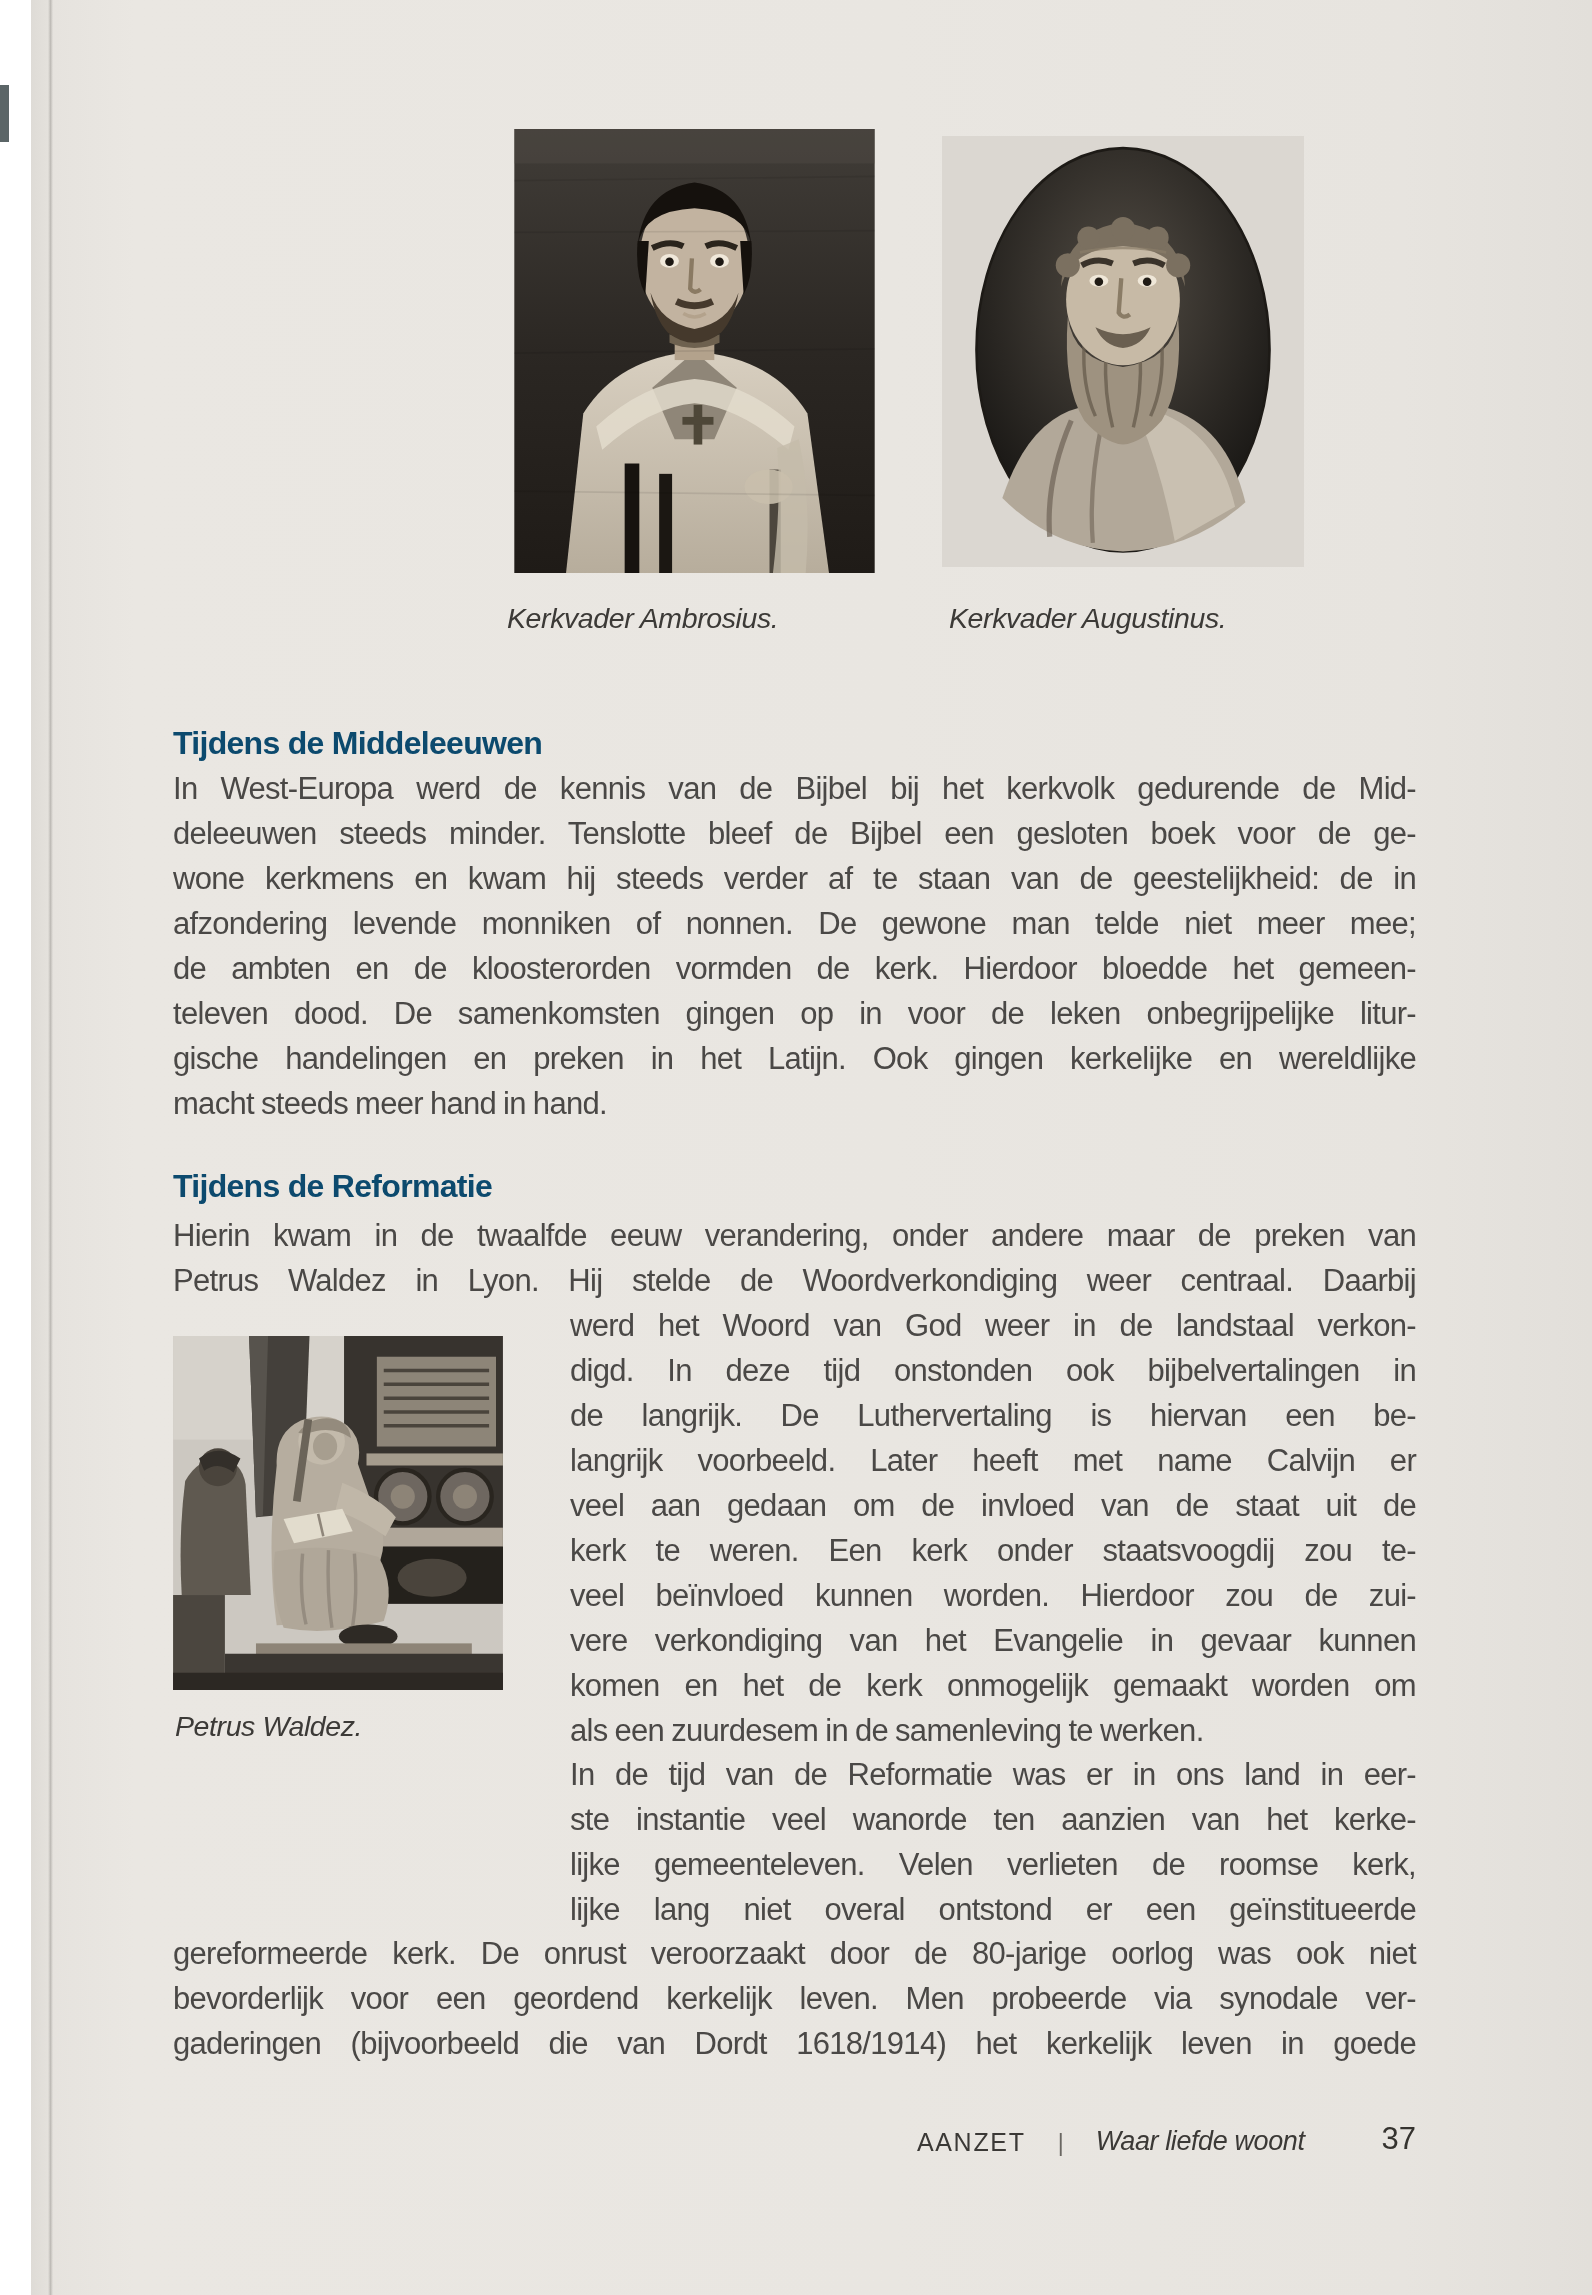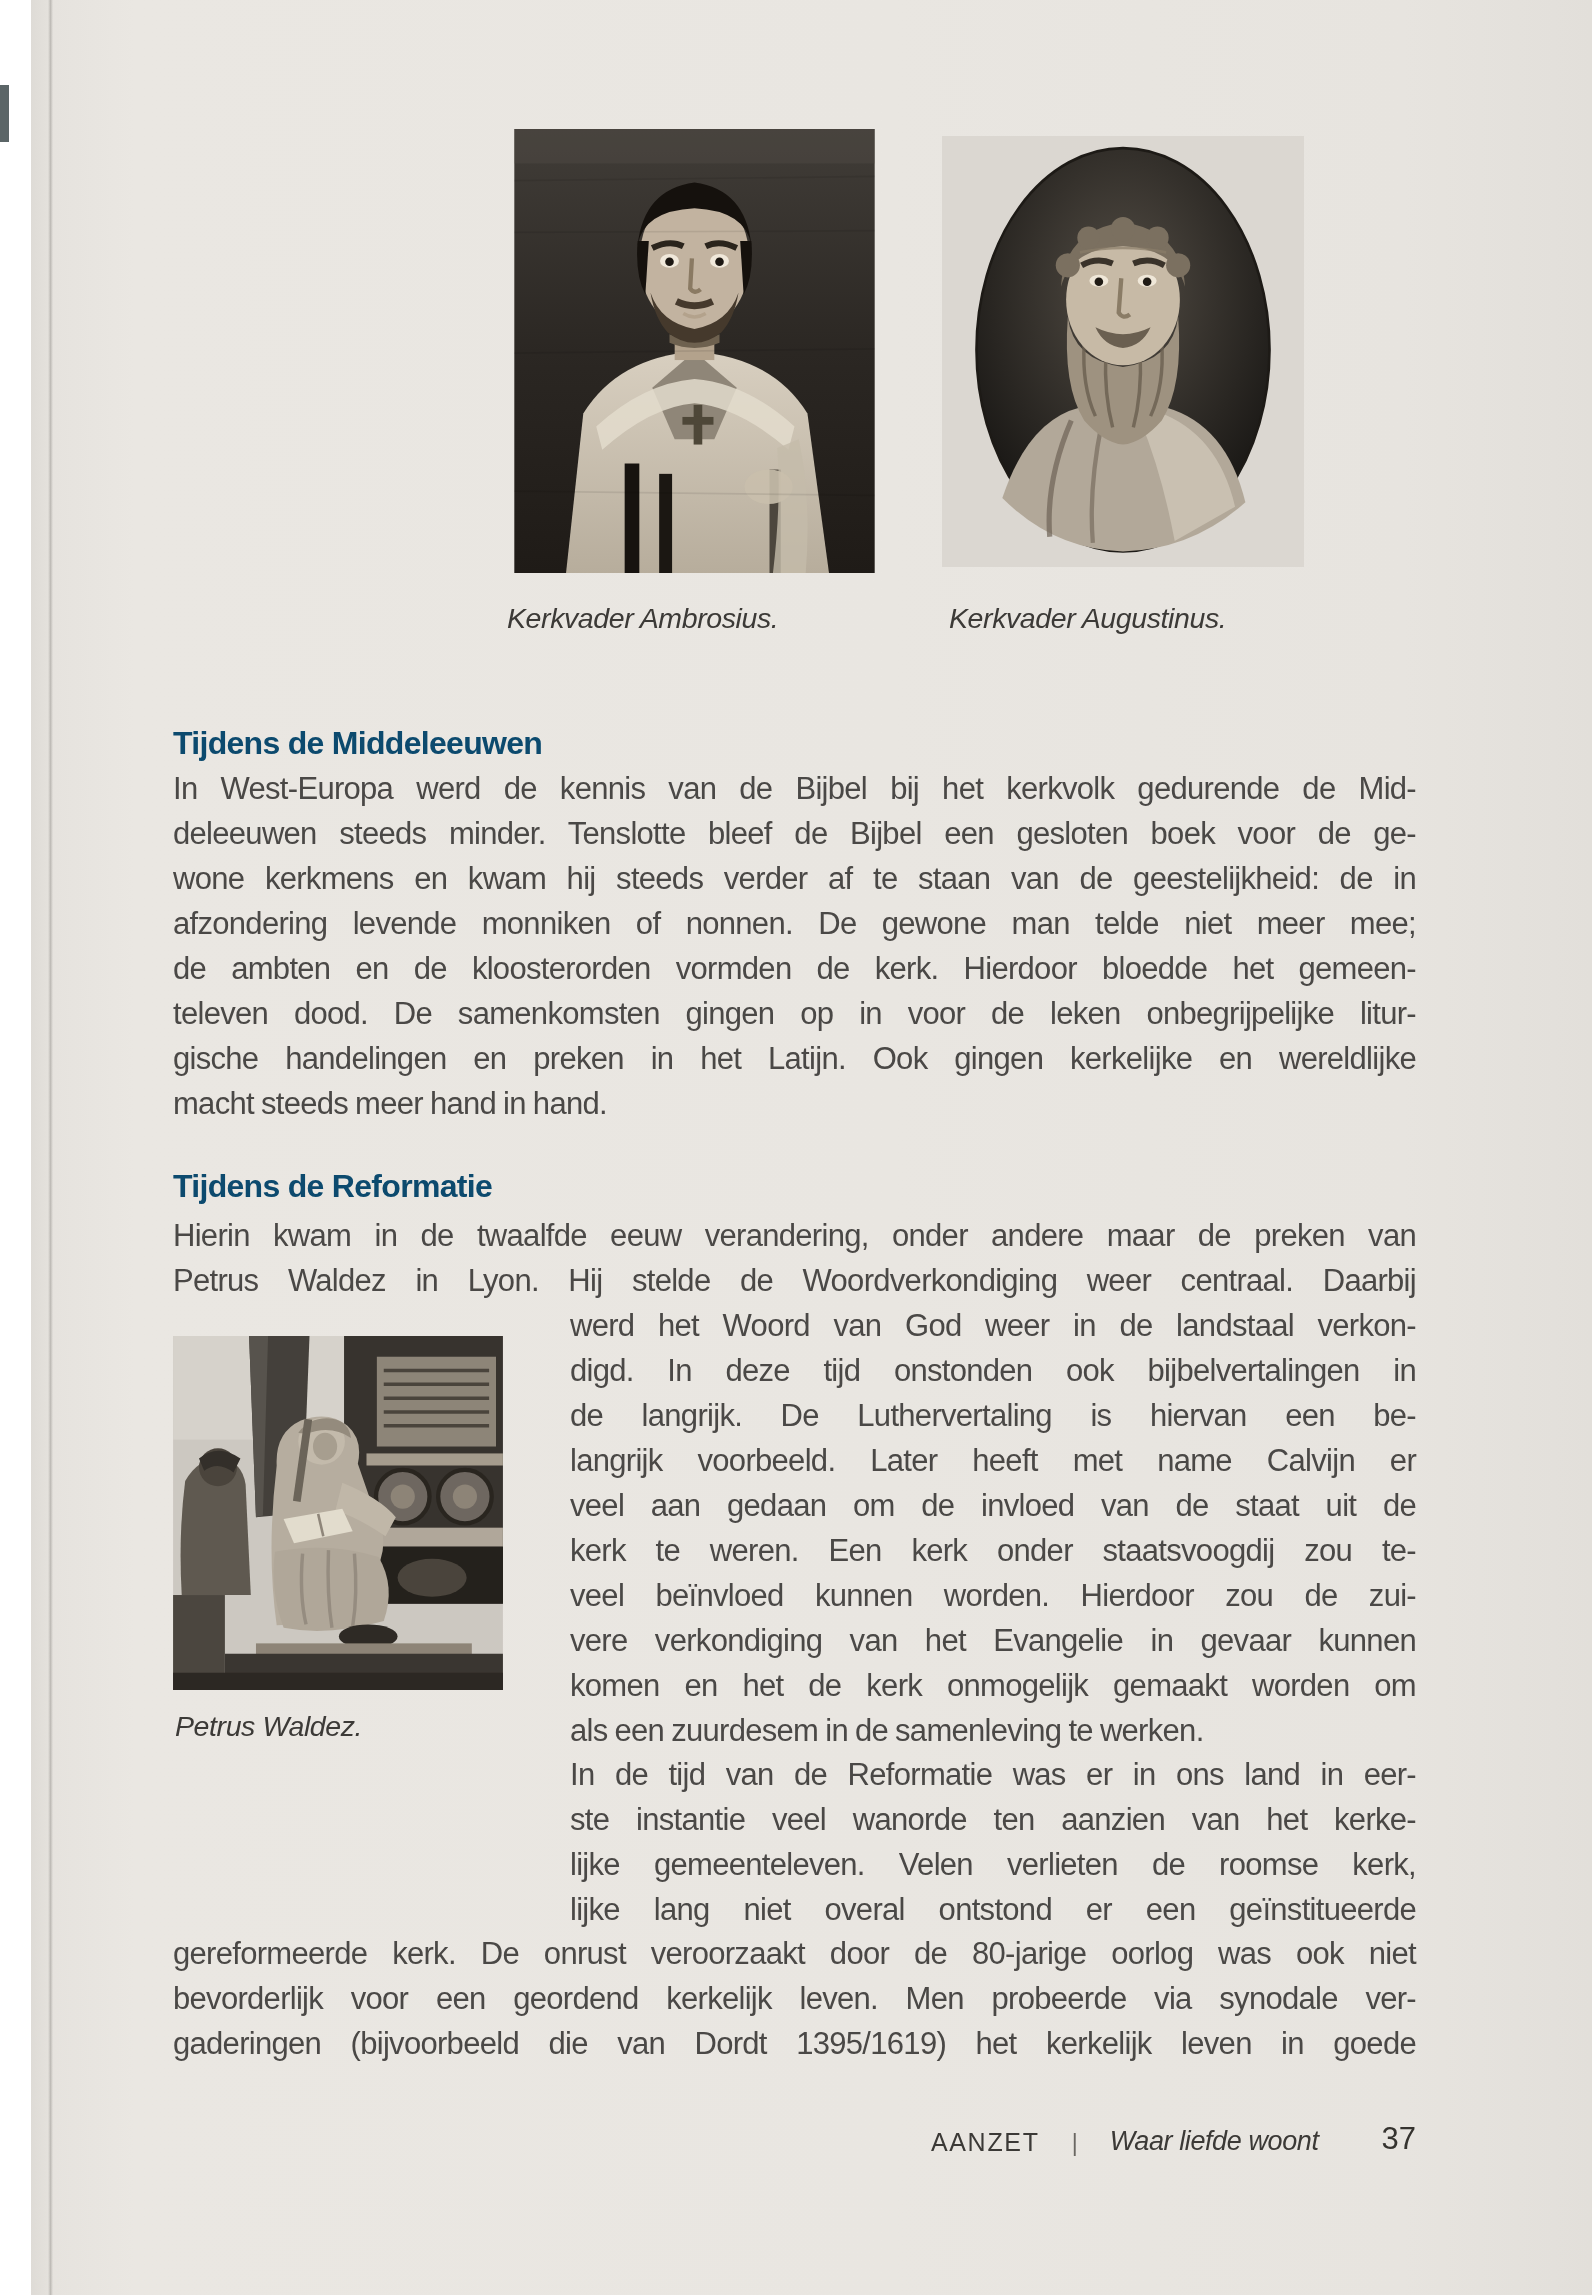"gaderingen (bijvoorbeeld die van Dordt" div.pline { text: 1395/1619 -> 1618/1914 }
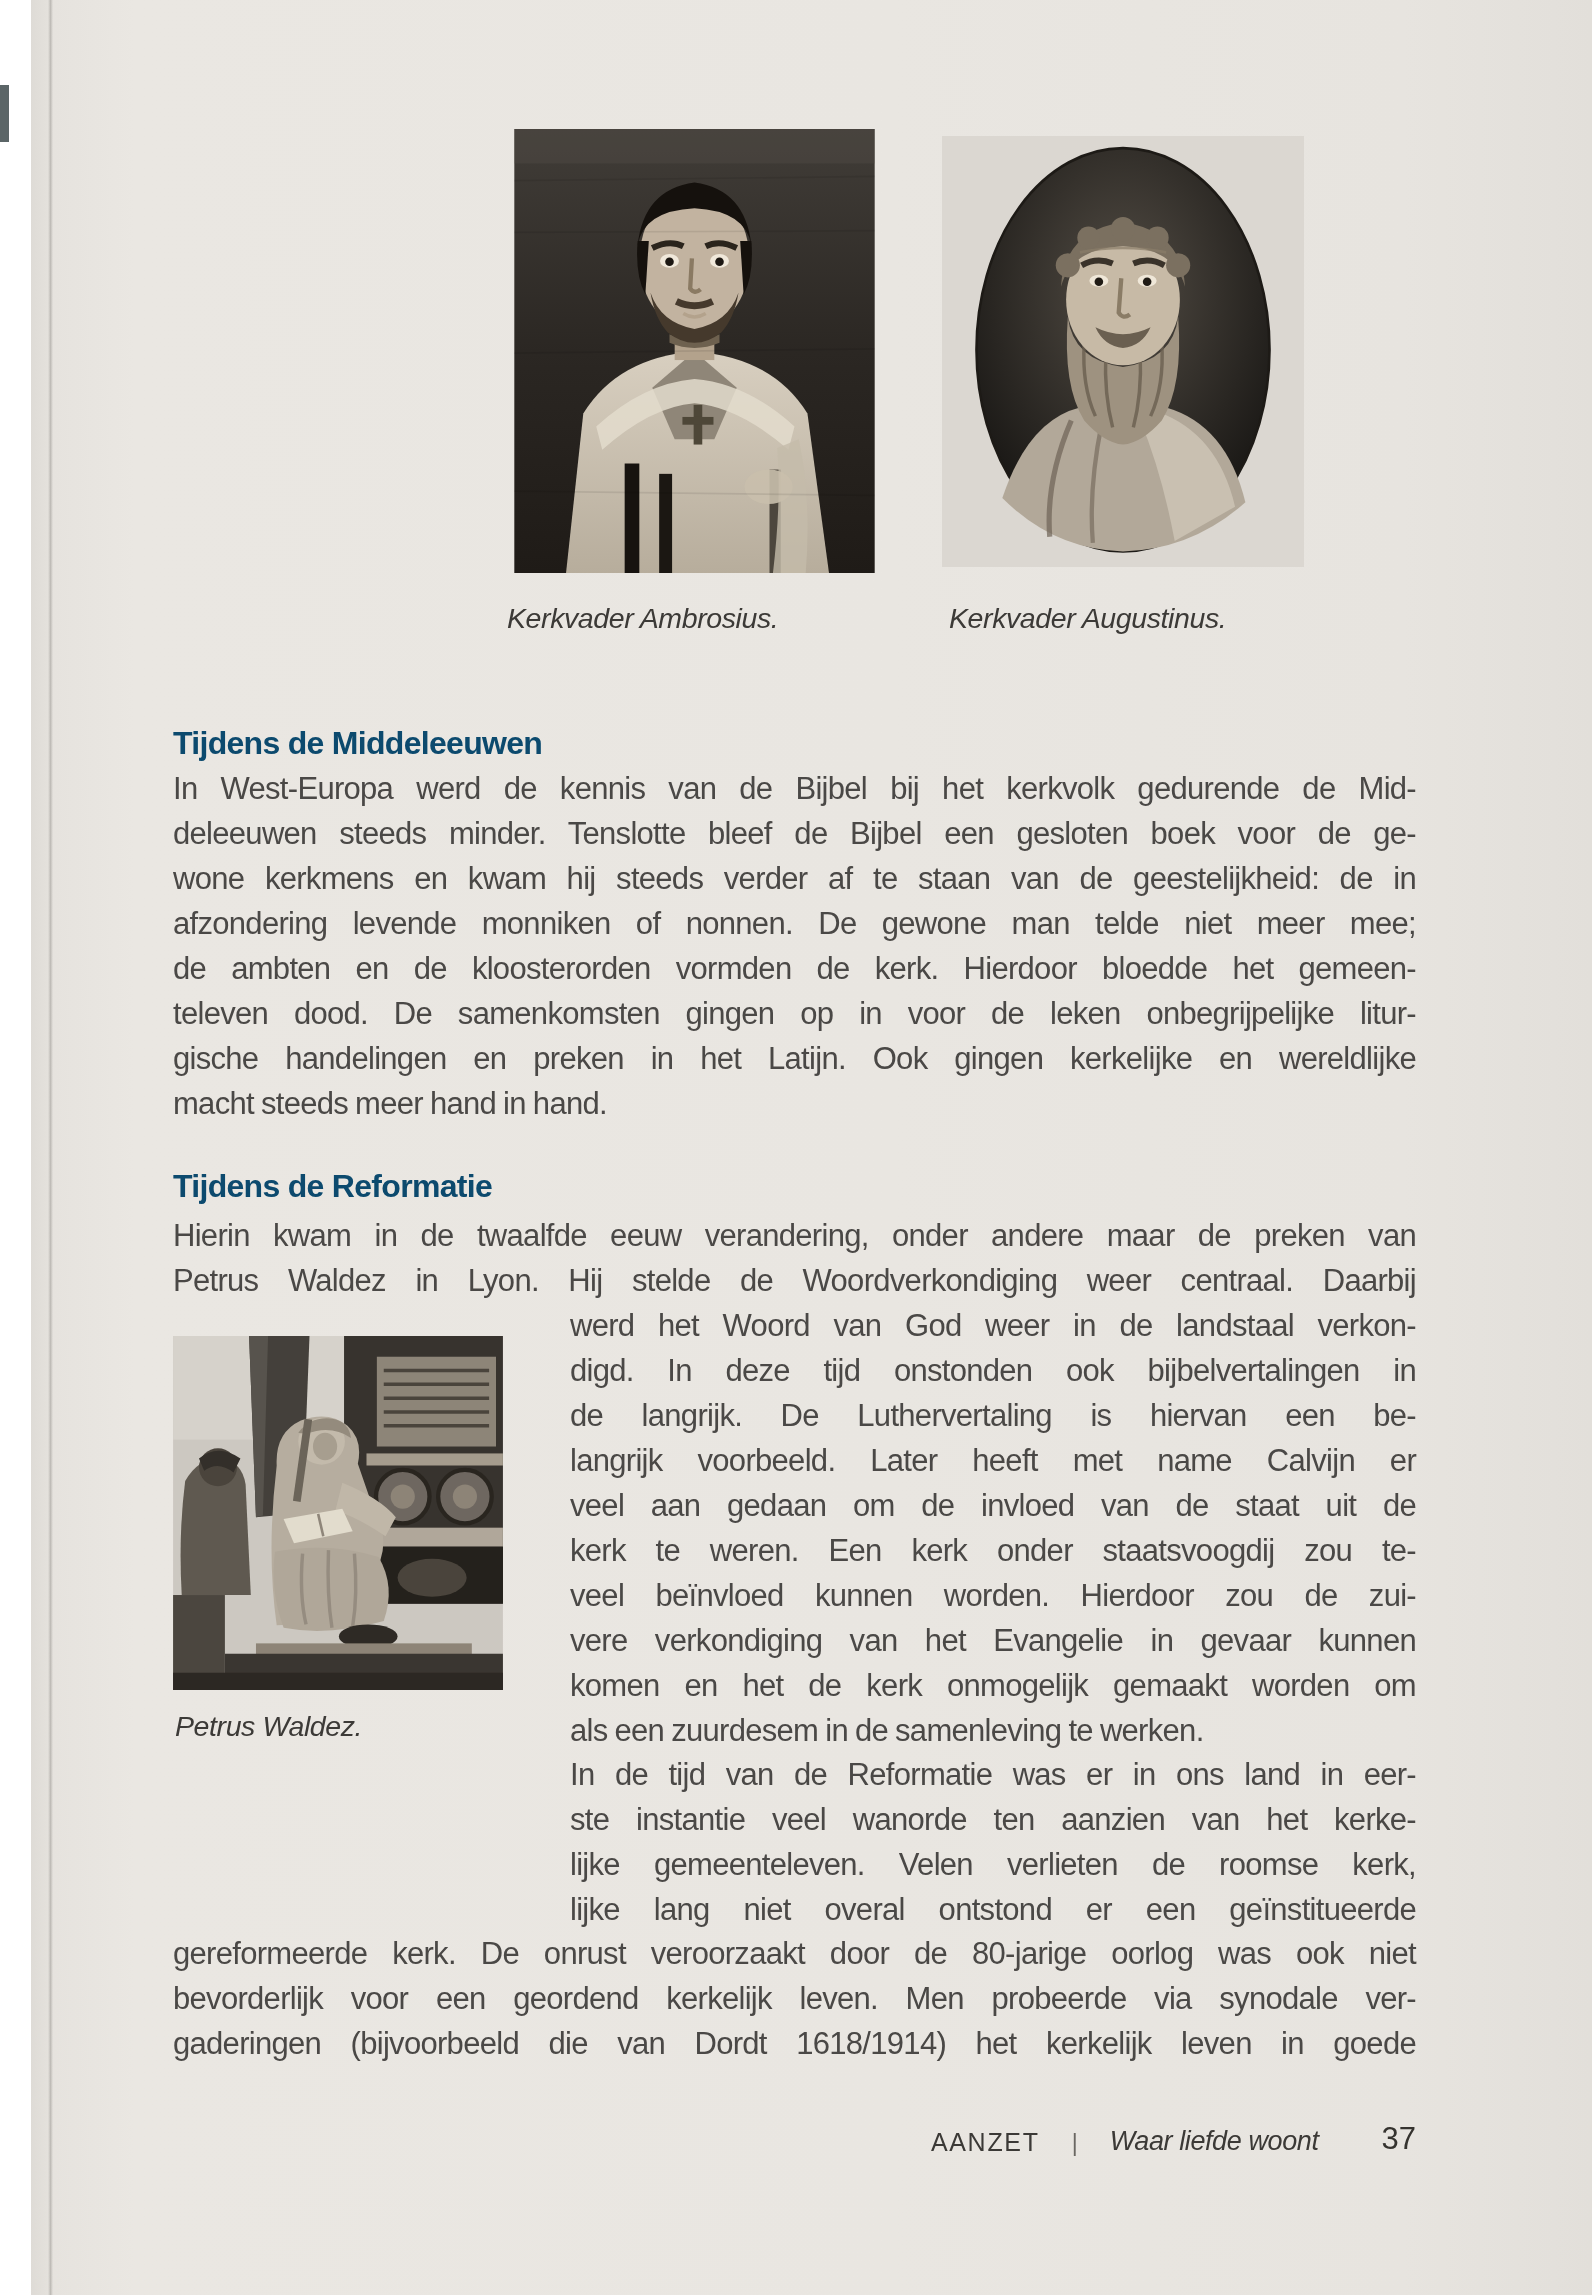"37" .footer .pagenum { margin-left: 45px -> 59px }
